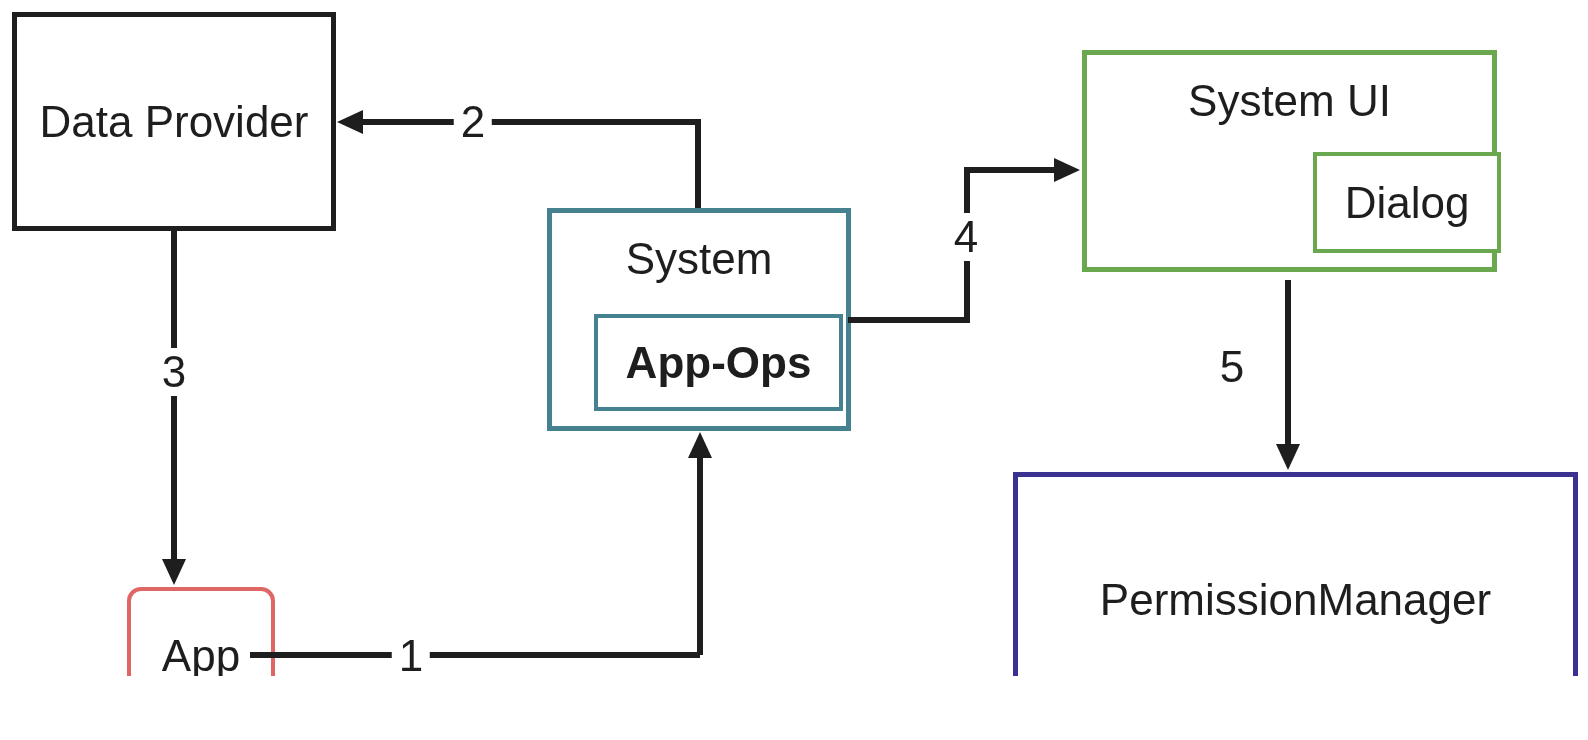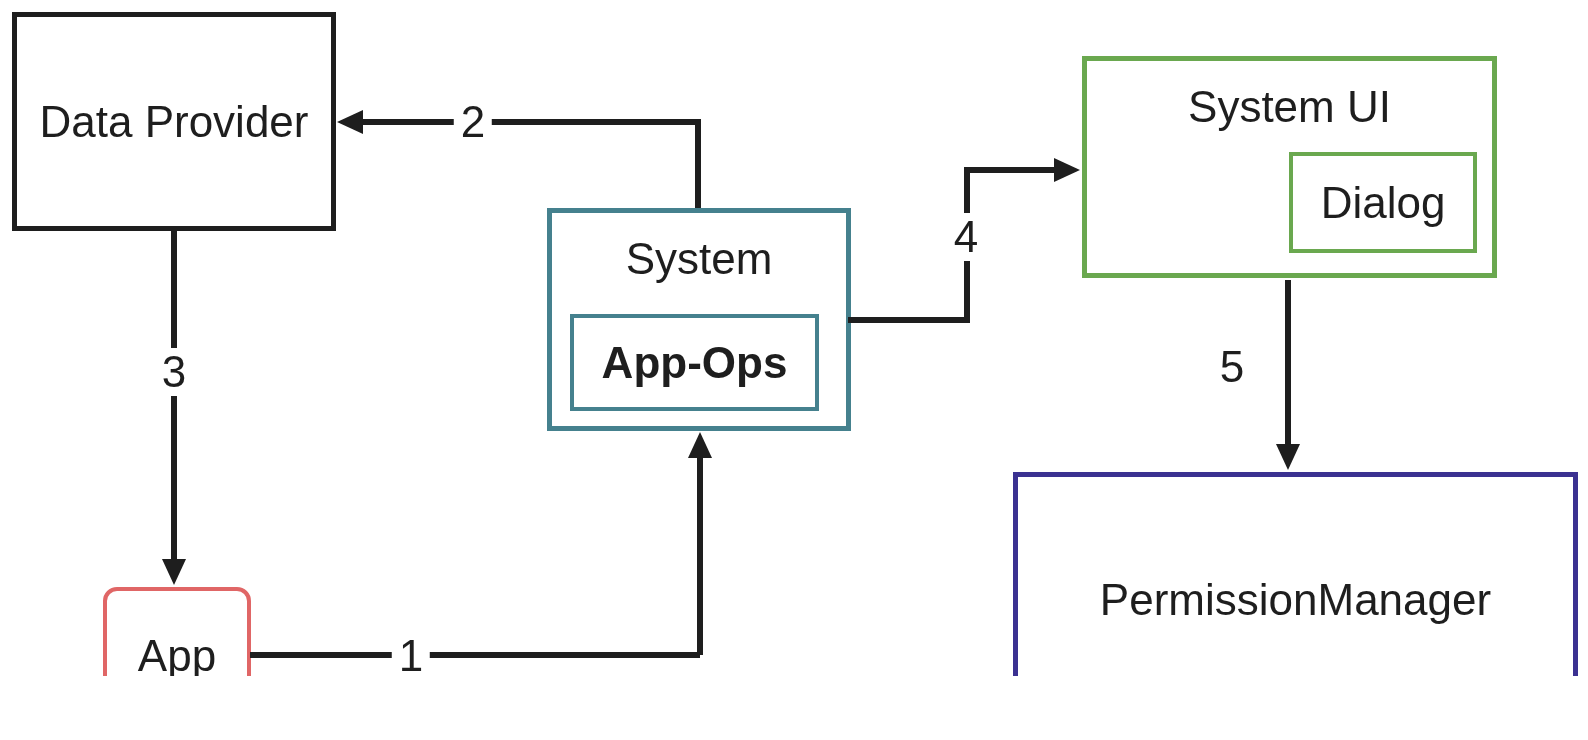"System UI" div.box { top: 56px -> 50px }
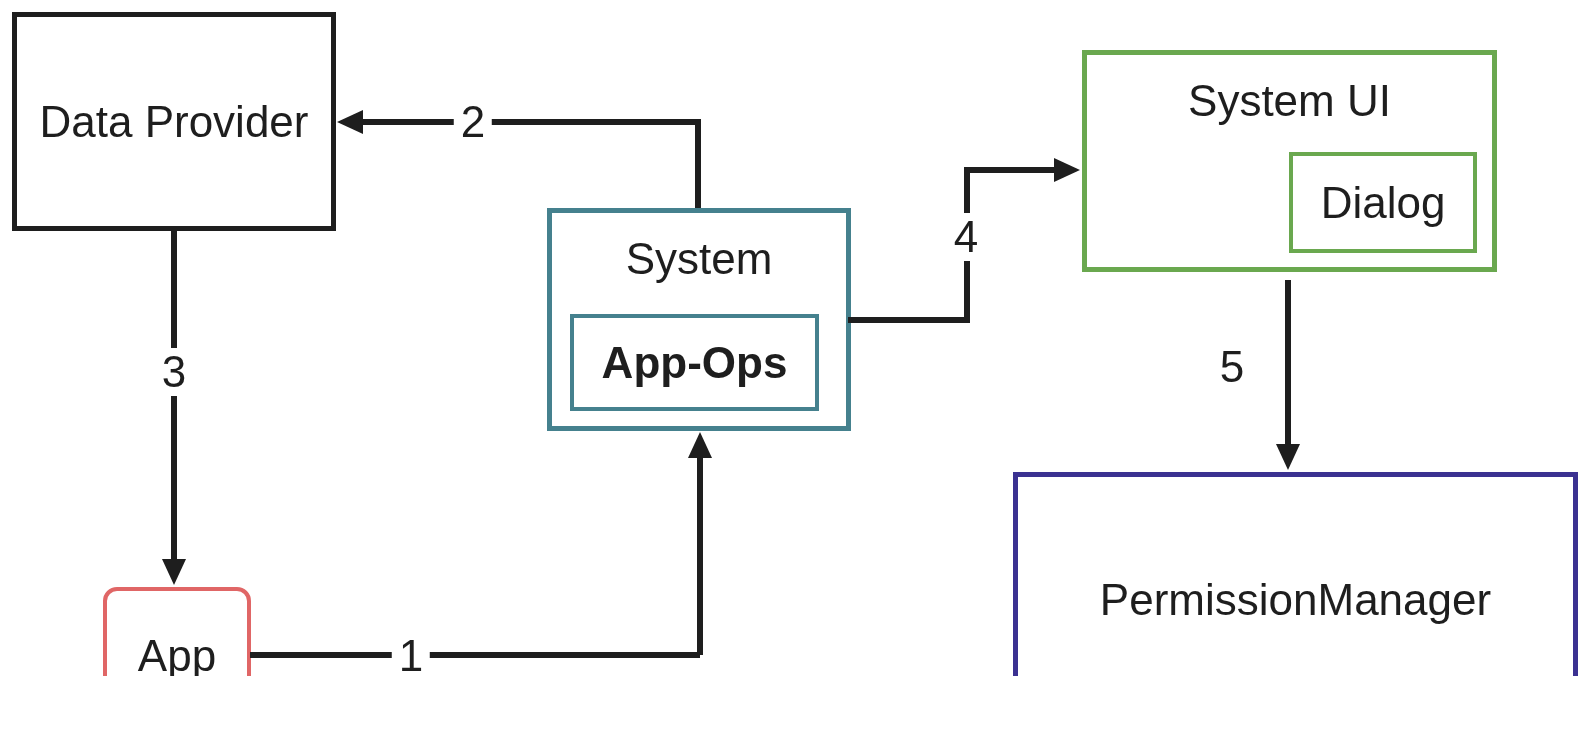"Dialog" .box.b4 { margin-left: none -> 24px }
